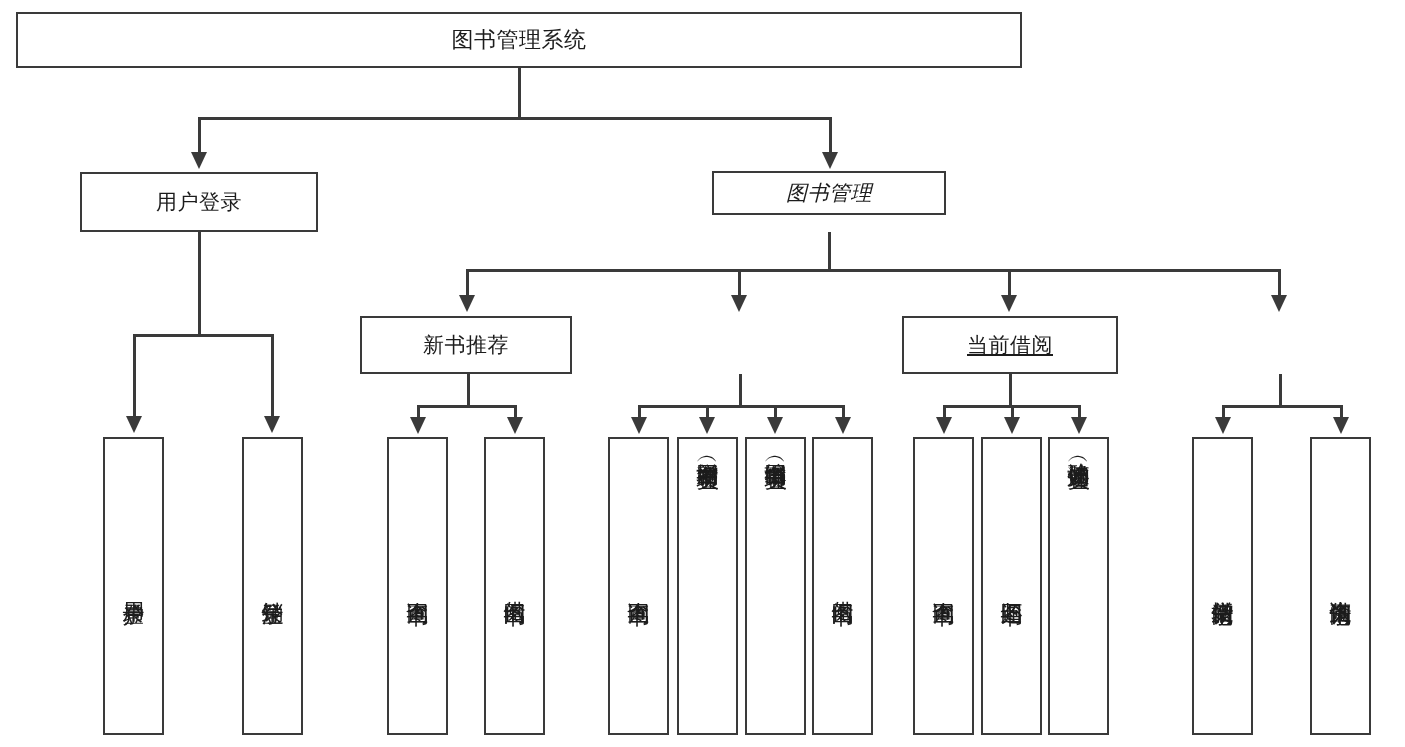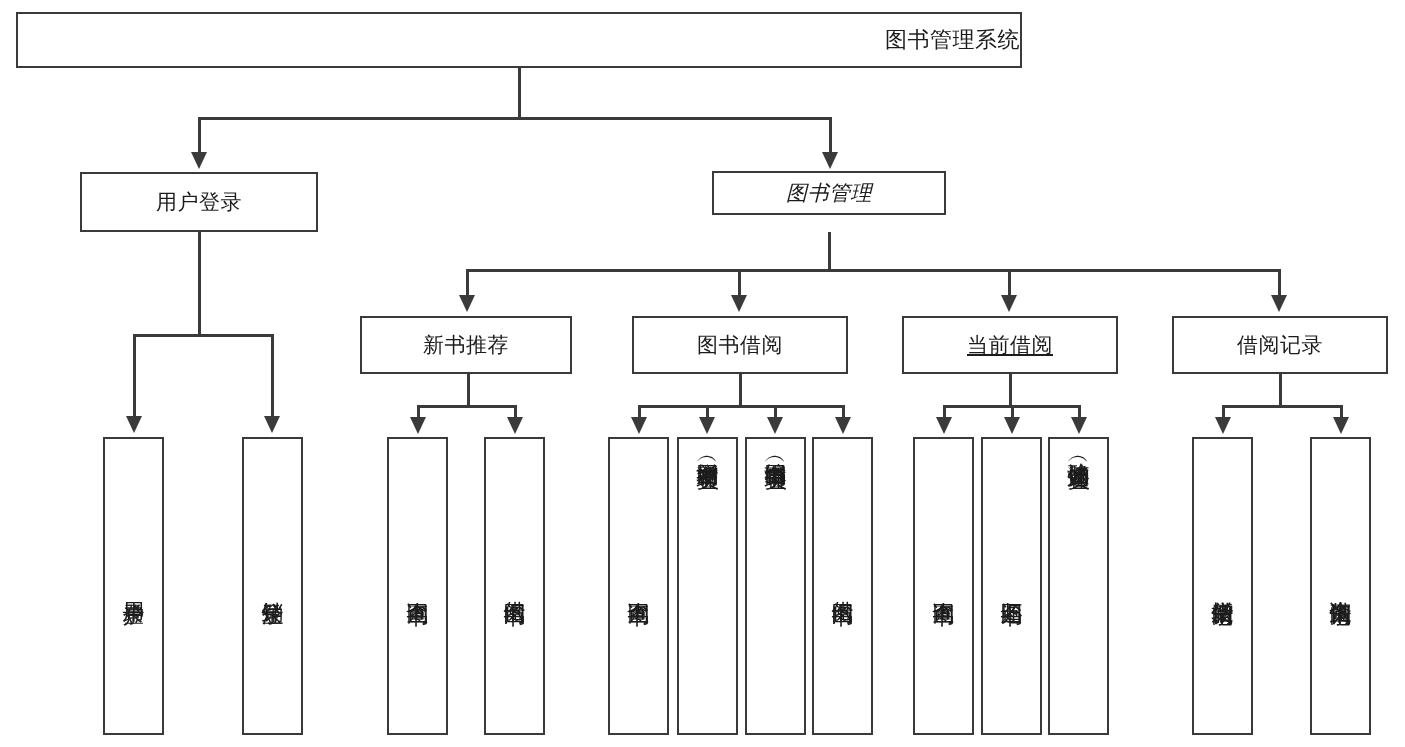"图书管理系统" div.node { justify-content: flex-end -> none }
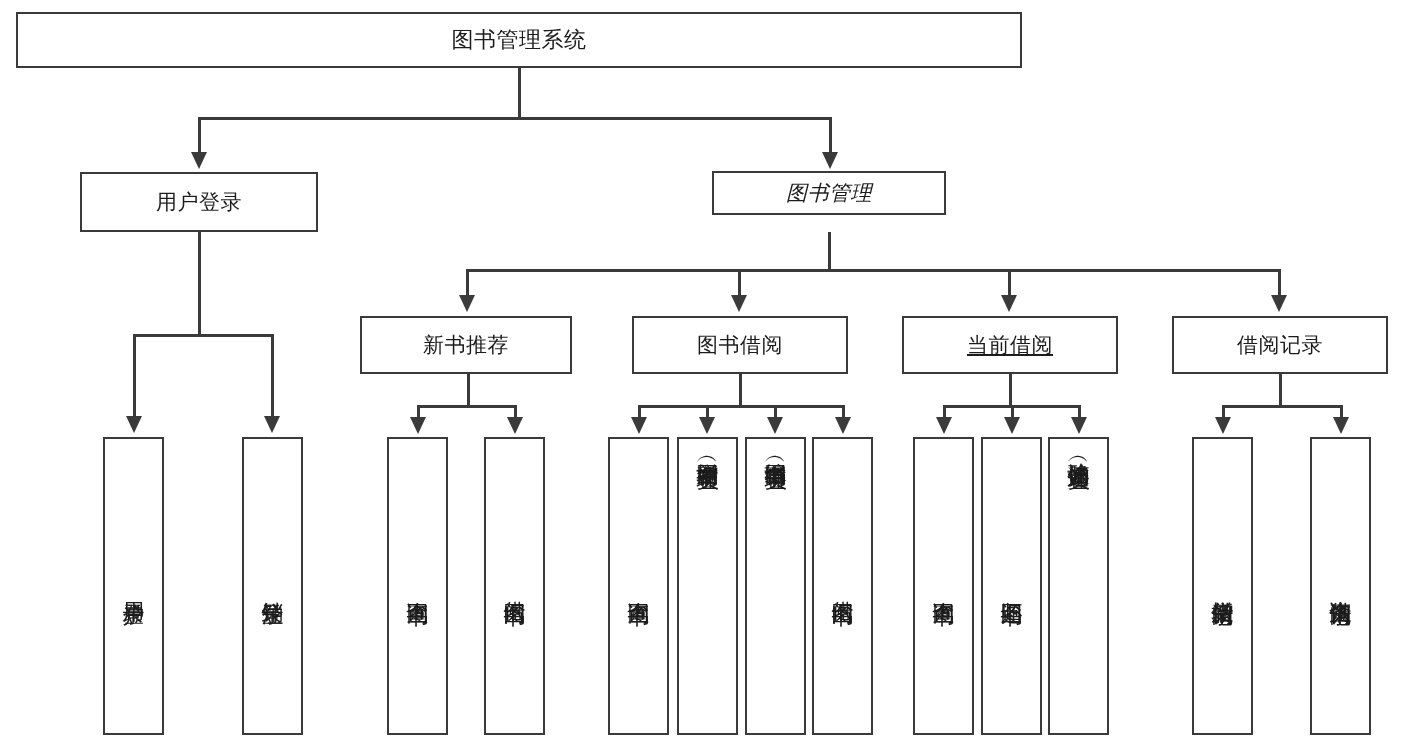"图书借阅" div.node { html: <div> <span>图书借阅</span> </div> -> none }
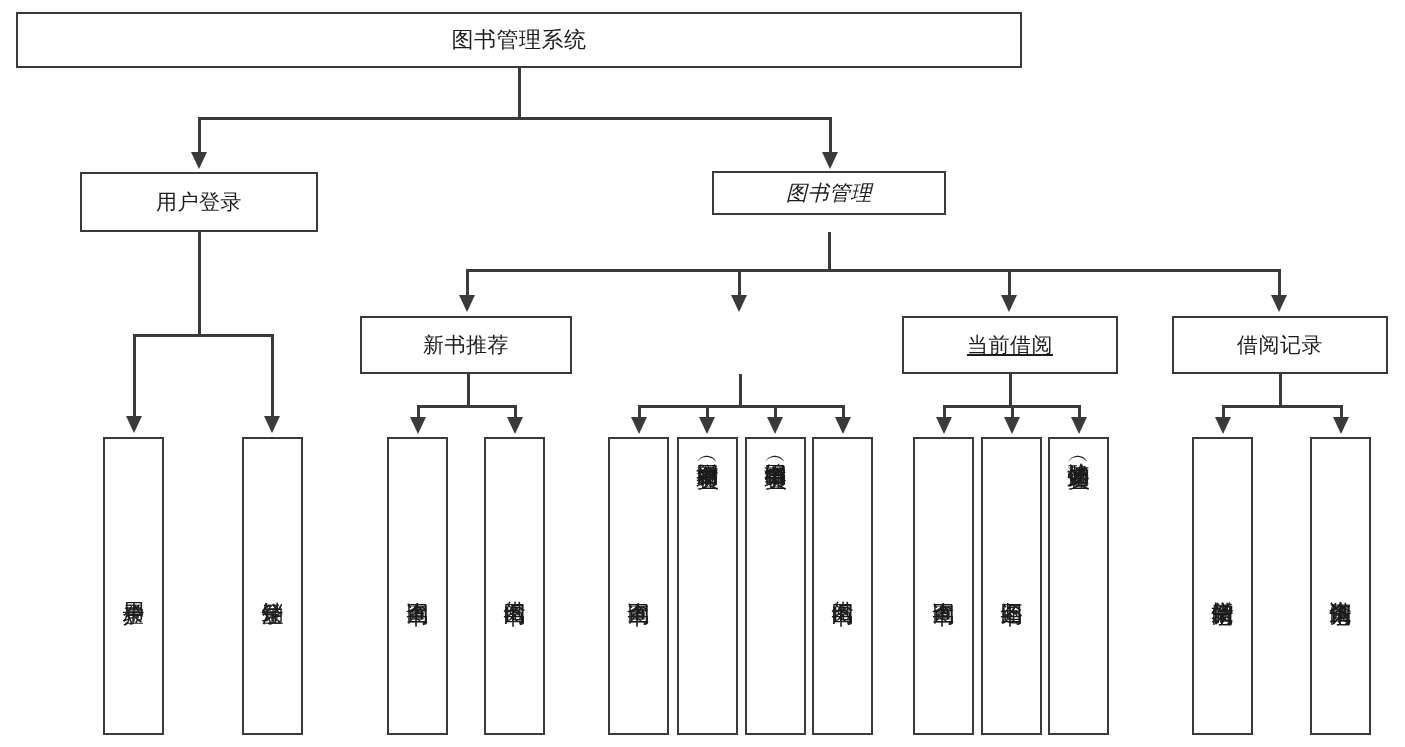"借阅记录" div.node { html: <div> <span>借阅记录</span> </div> -> none }
